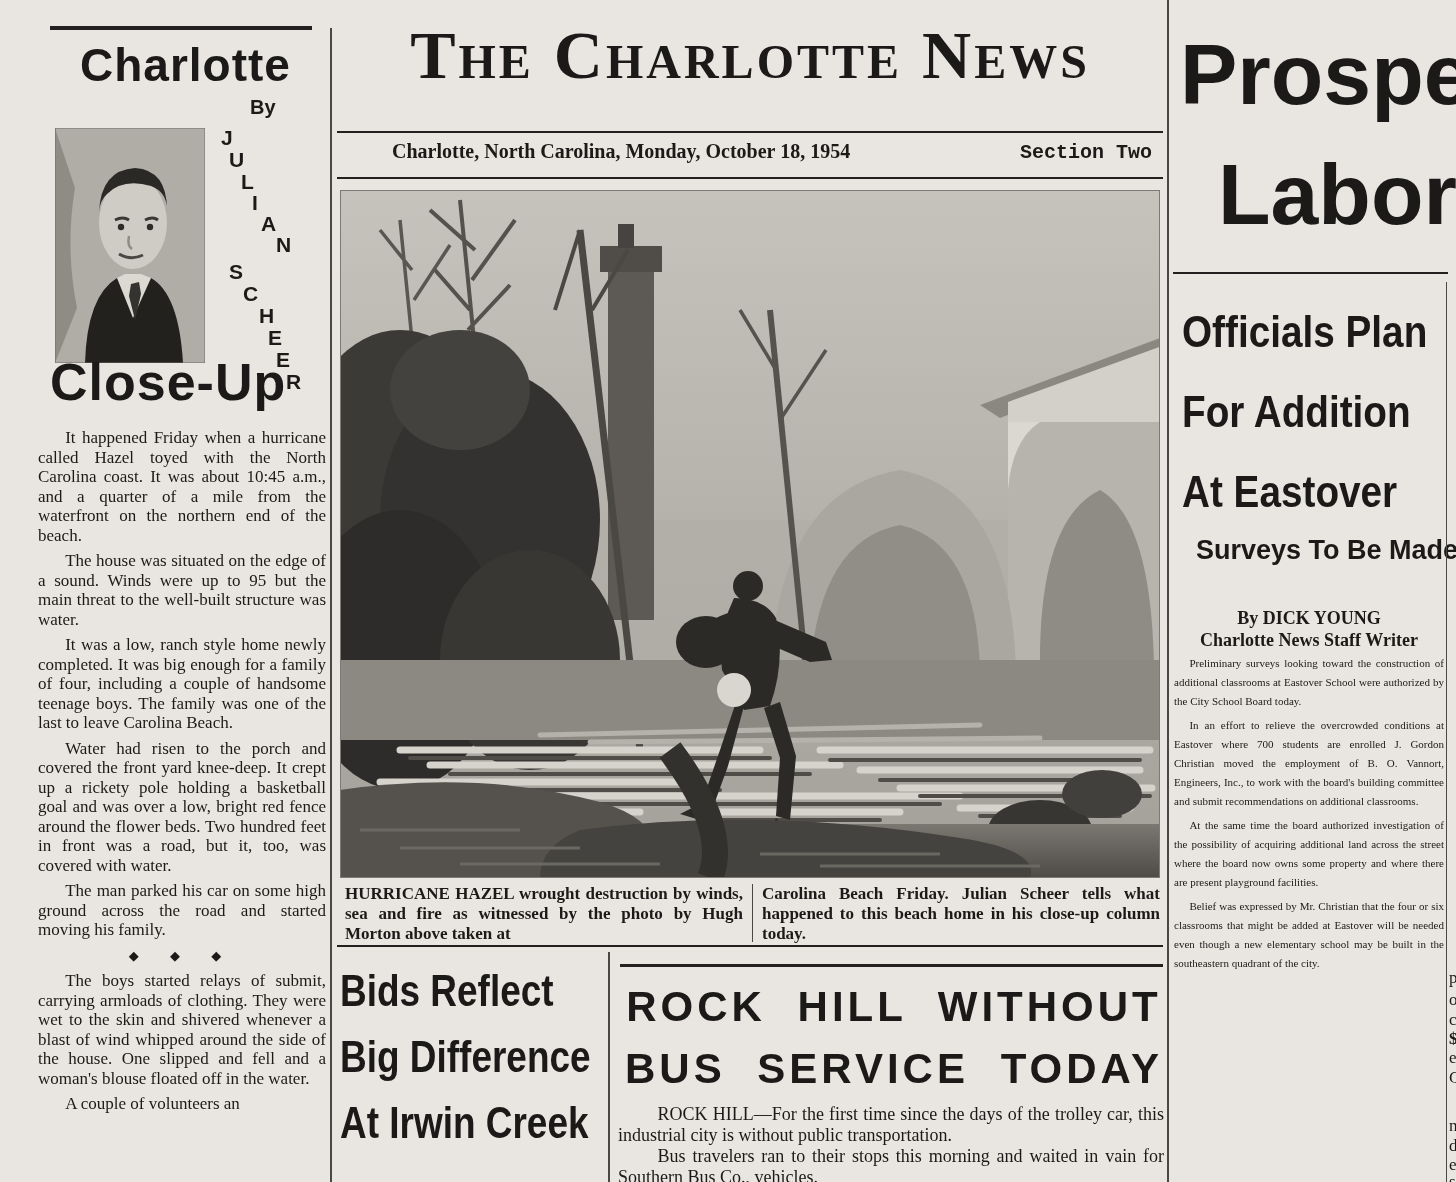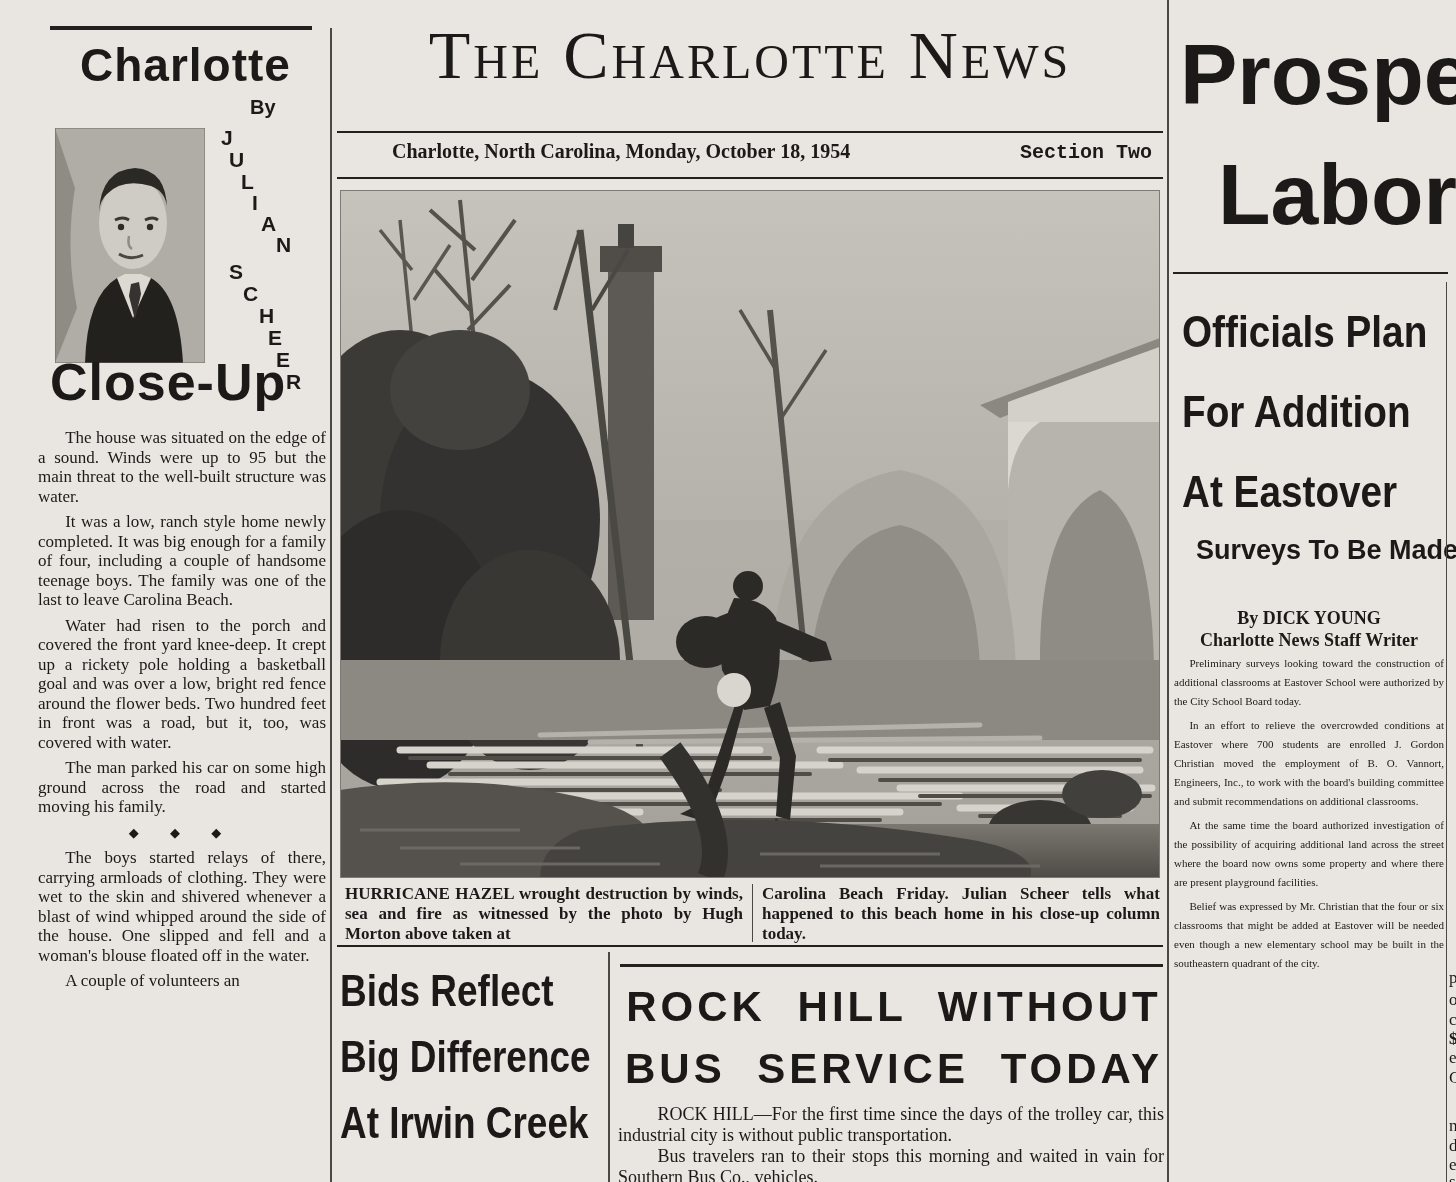"The Charlotte News" .masthead { font-weight: normal -> bold }
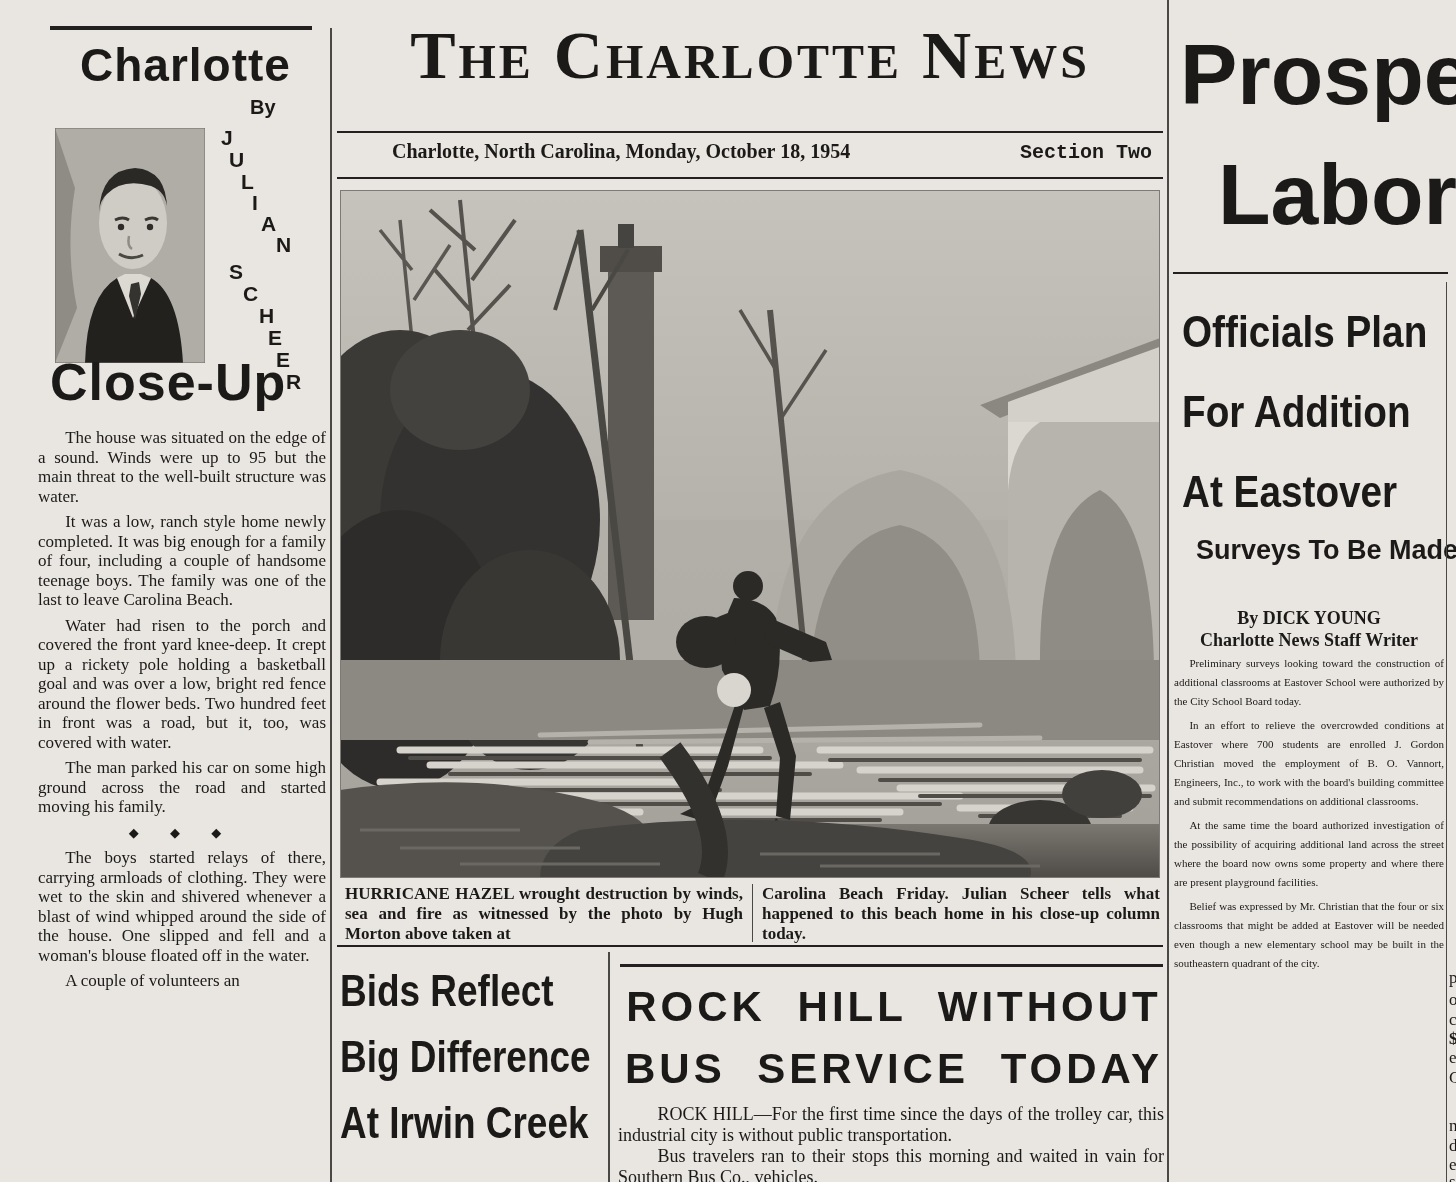"It happened Friday when a" p { html: none -> <p>It happened Friday when a hurricane called Hazel toyed with the North Carolina coast. It was about 10:45 a.m., and a quarter of a mile from the waterfront on the northern end of the beach.</p> }
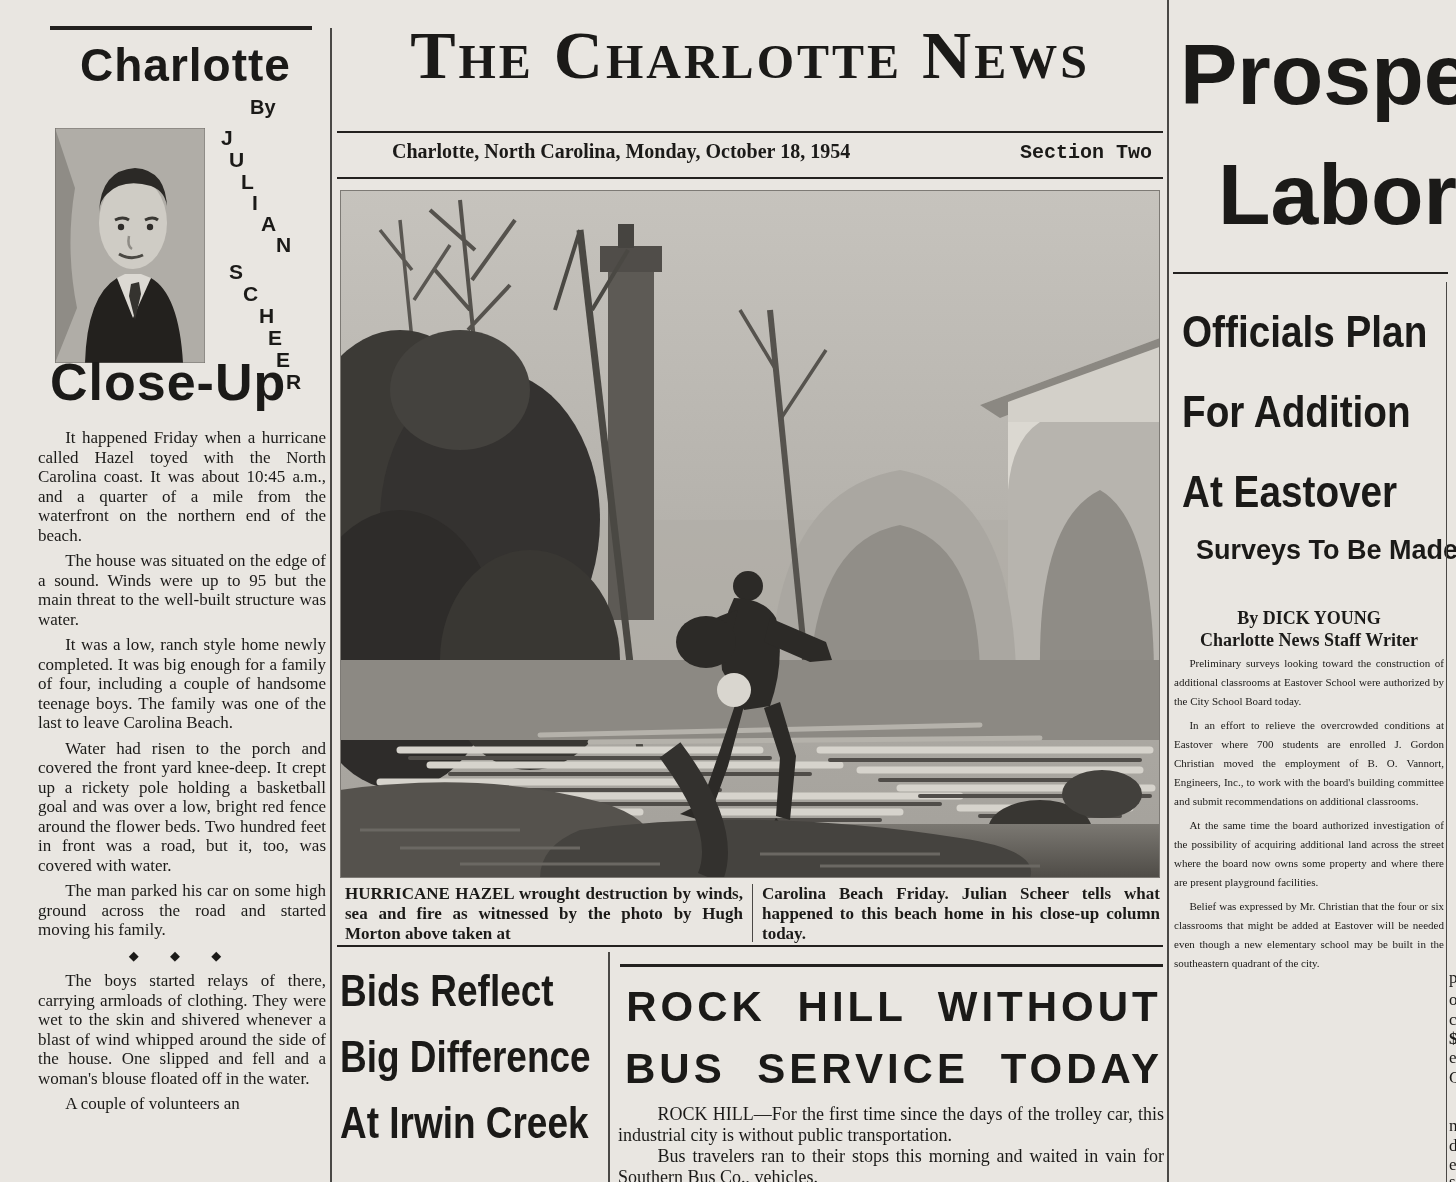"The boys started relays of" p { text: there -> submit }
